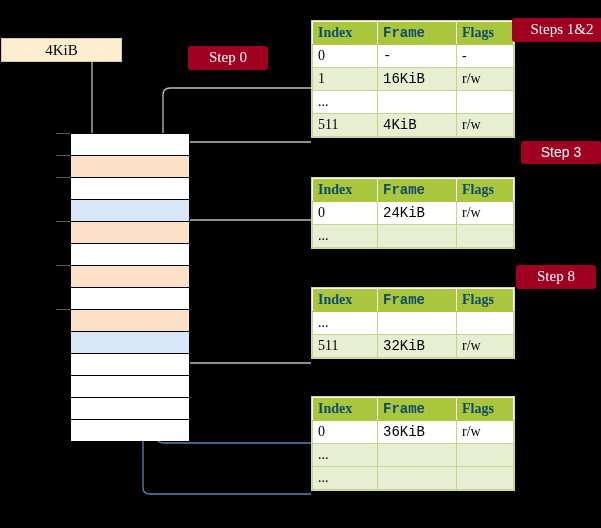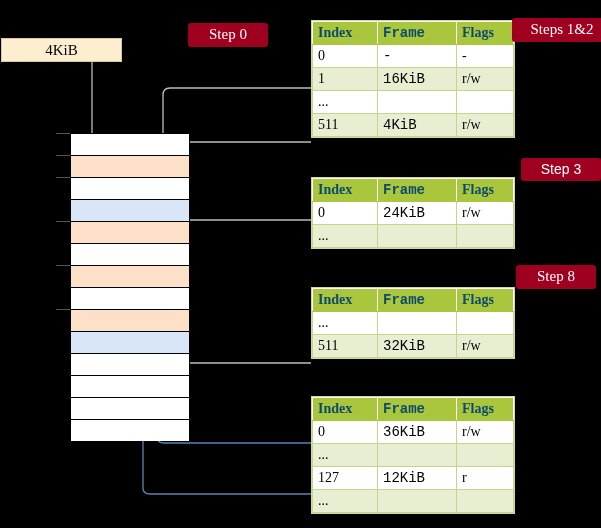"Step 0" div.badge { top: 23px -> 46px }
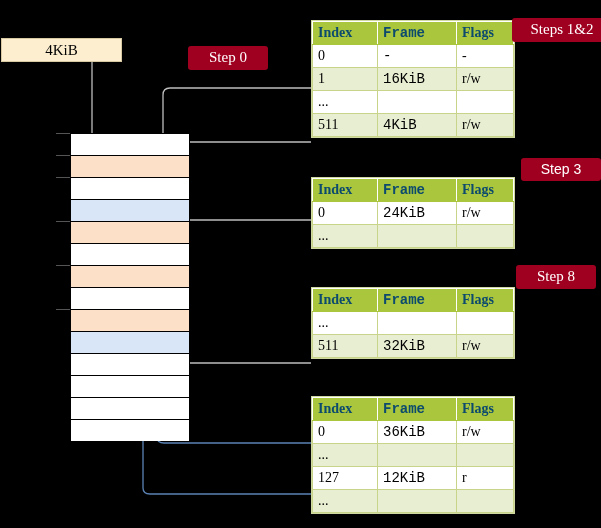"Step 3" div.badge { top: 158px -> 141px }
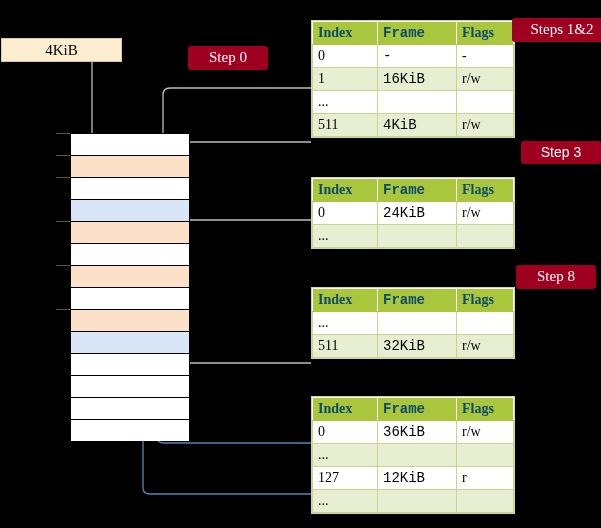"127" tr.rw { html: <tr> <td>127</td> <td>12KiB</td> <td>r</td> </tr> -> none }
